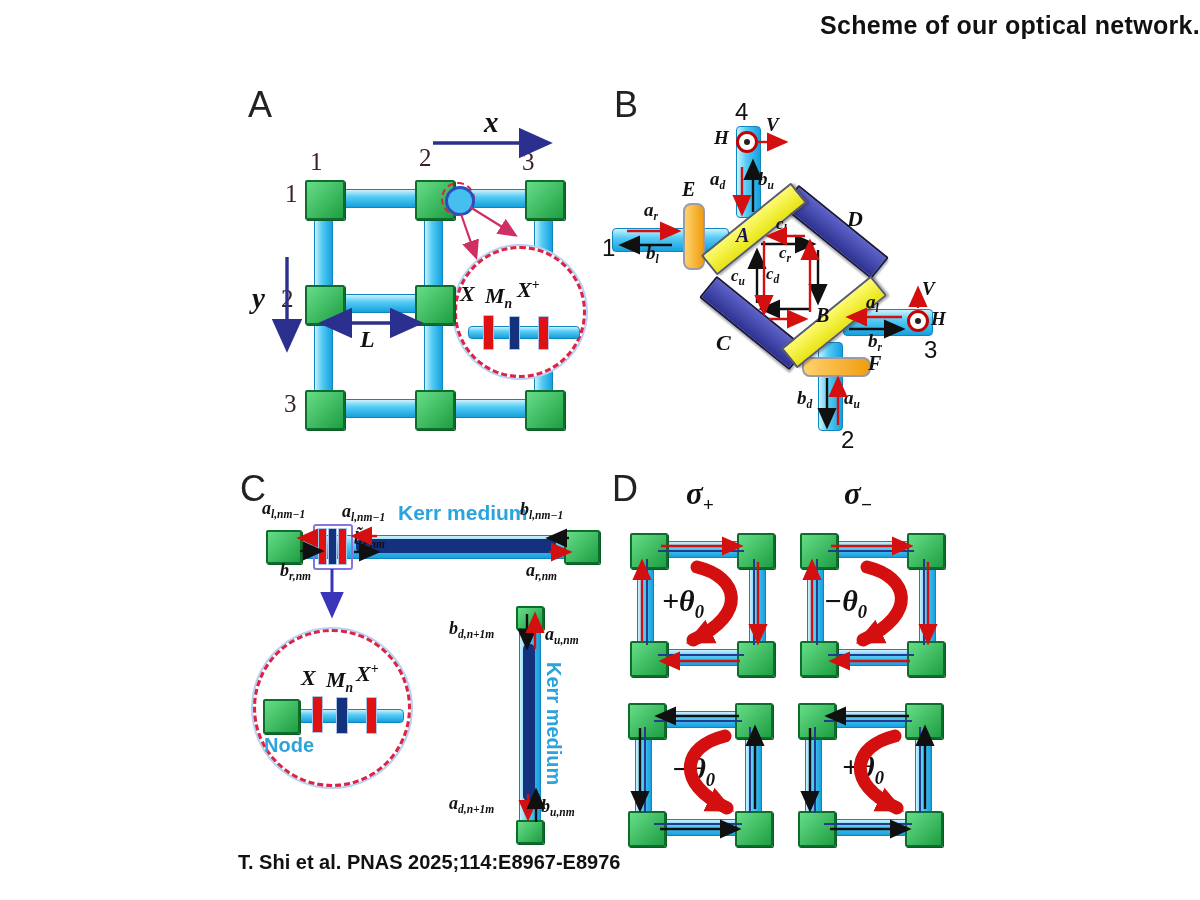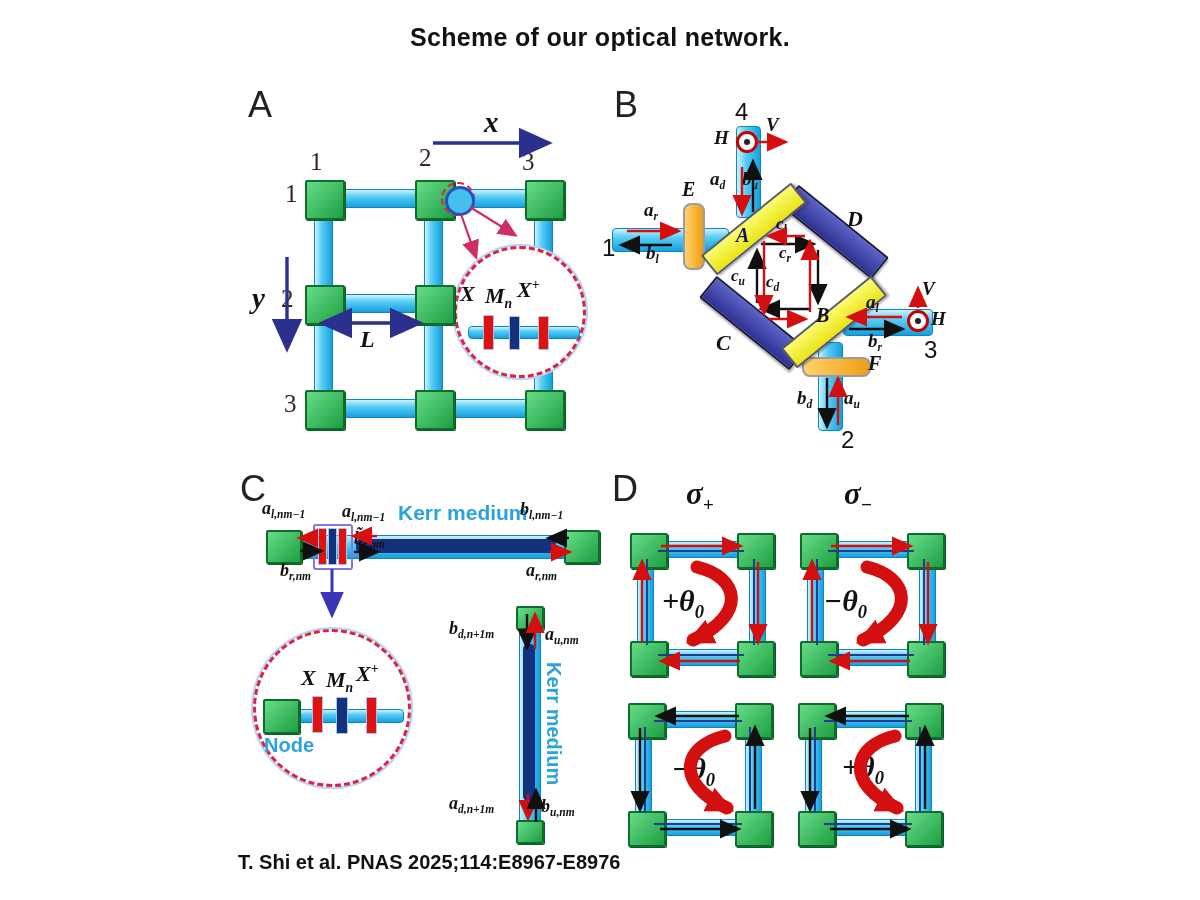"Scheme of our optical network." .title { text-align: center -> right; top: 23px -> 11px }
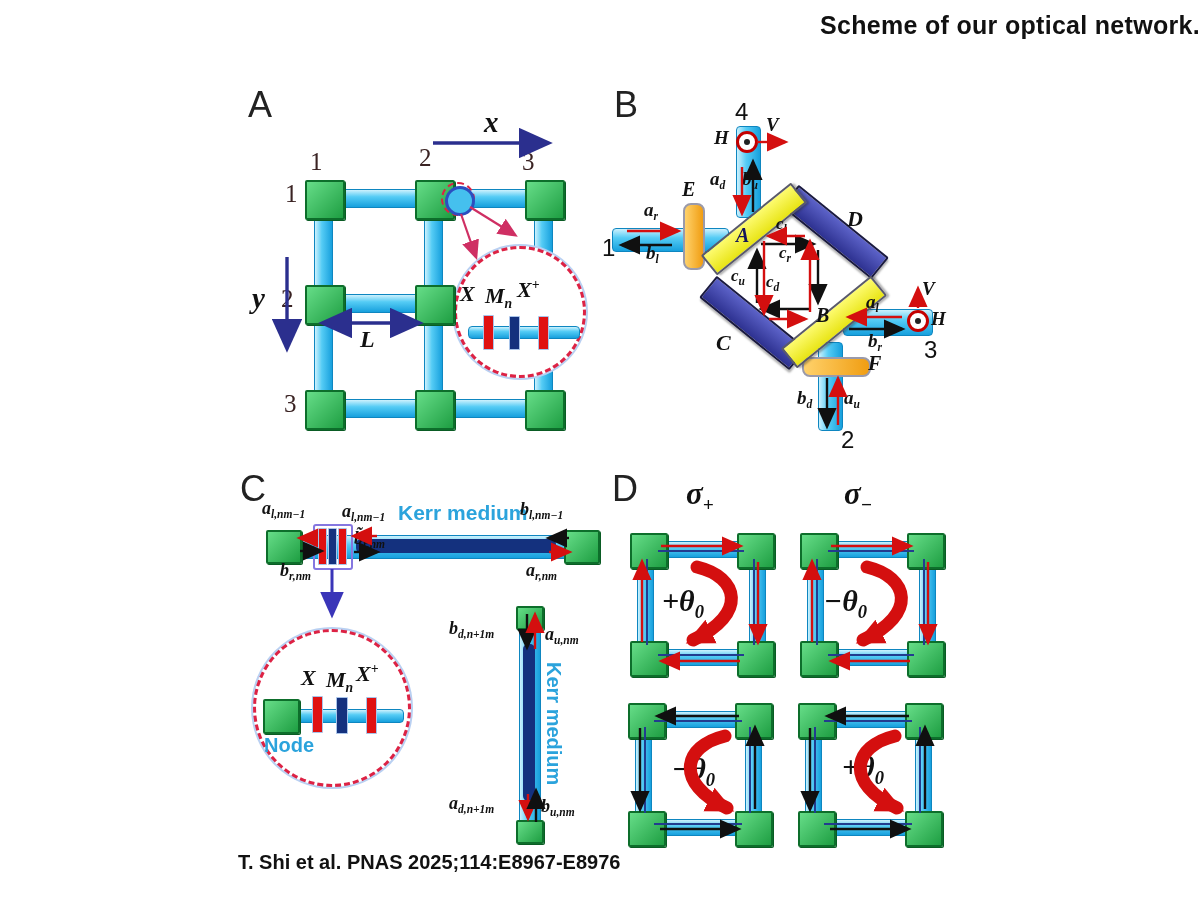"bu" span.ml { left: 742px -> 758px }
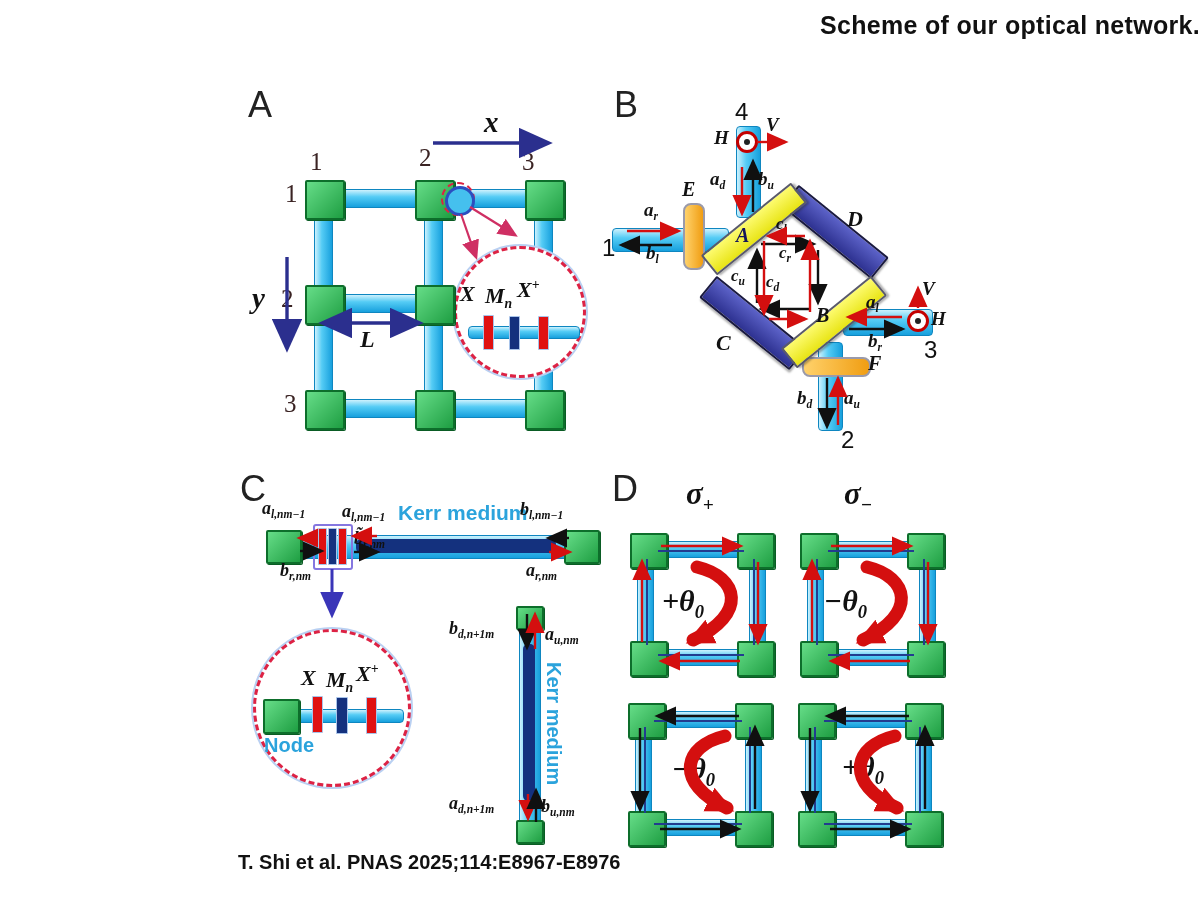"cd" span.ml { top: 272px -> 264px }
